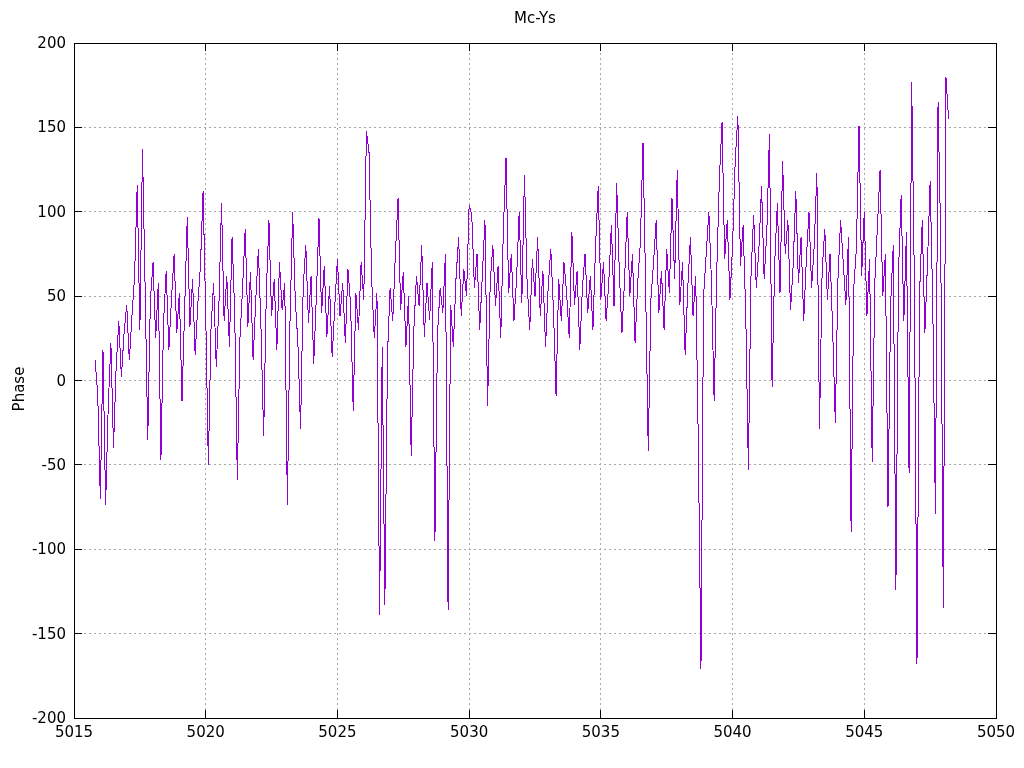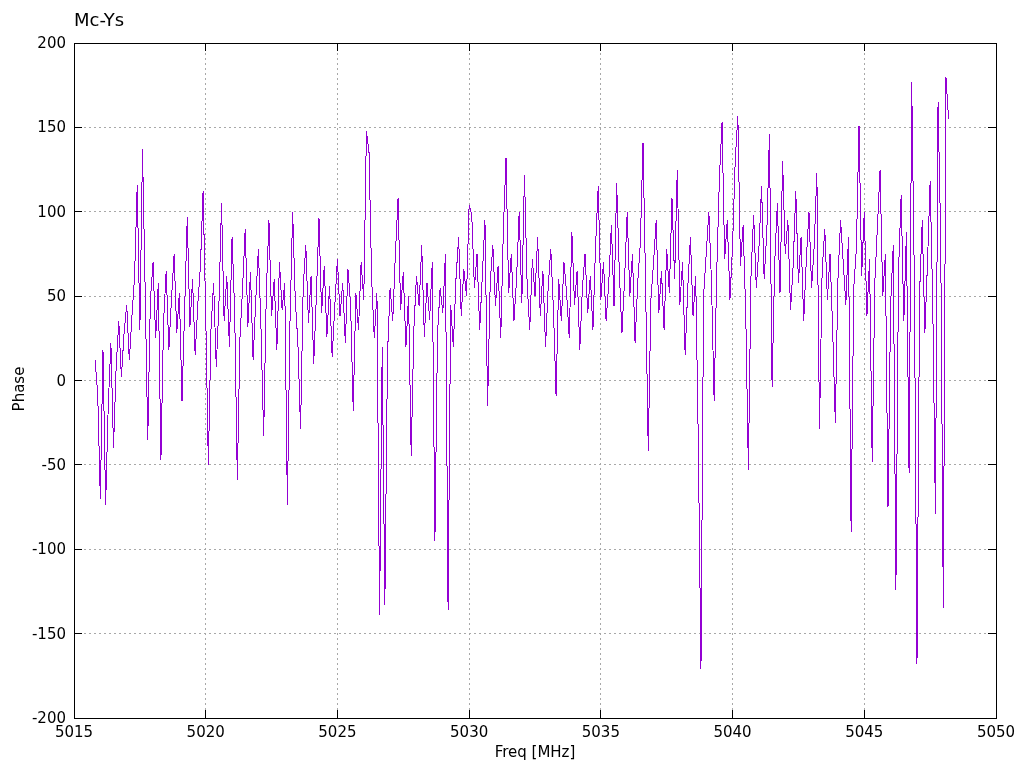"Mc-Ys" .chart-title { font-size: 18px -> 15px; text-align: left -> center }
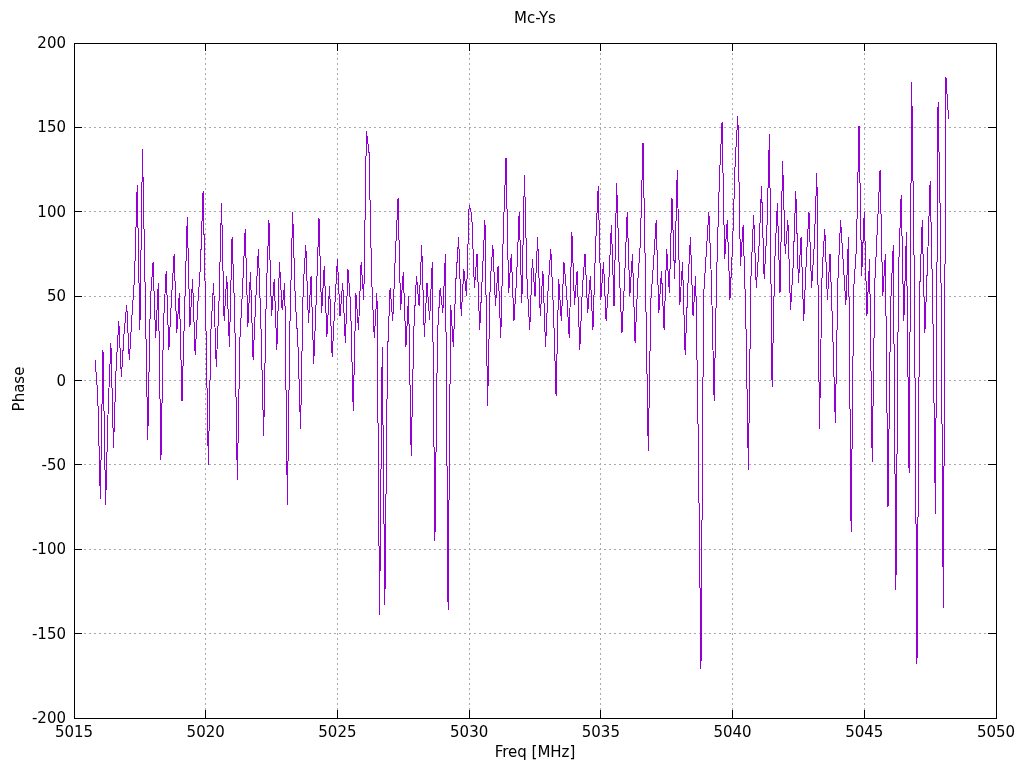"Freq [MHz]" div.x-label { html: <div>Freq [MHz]</div> -> none }
